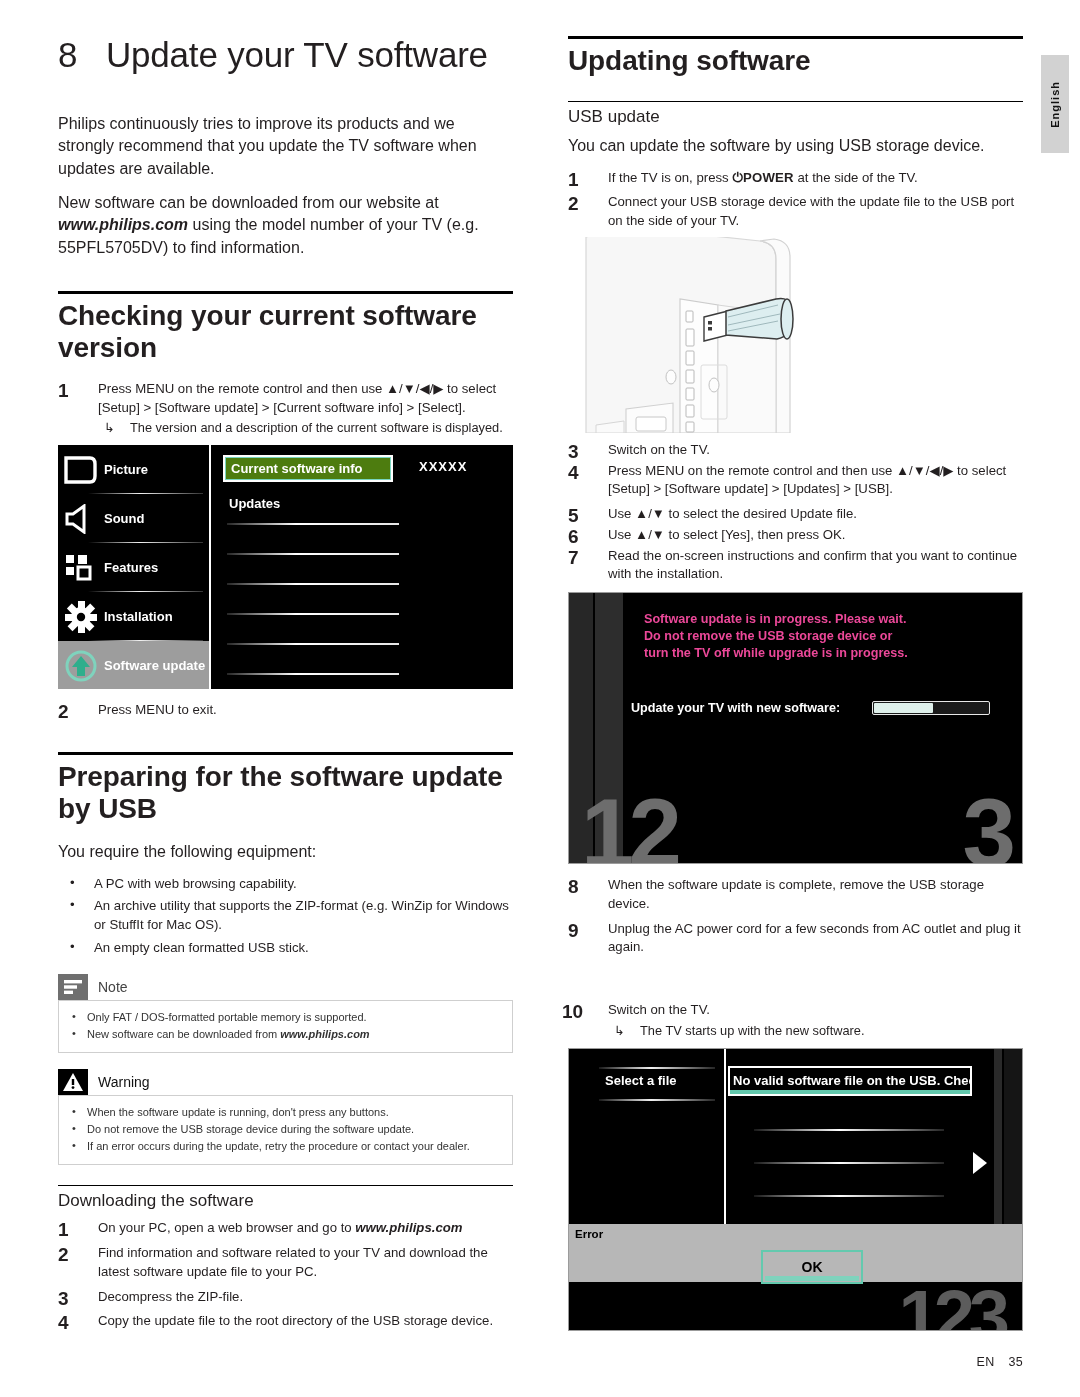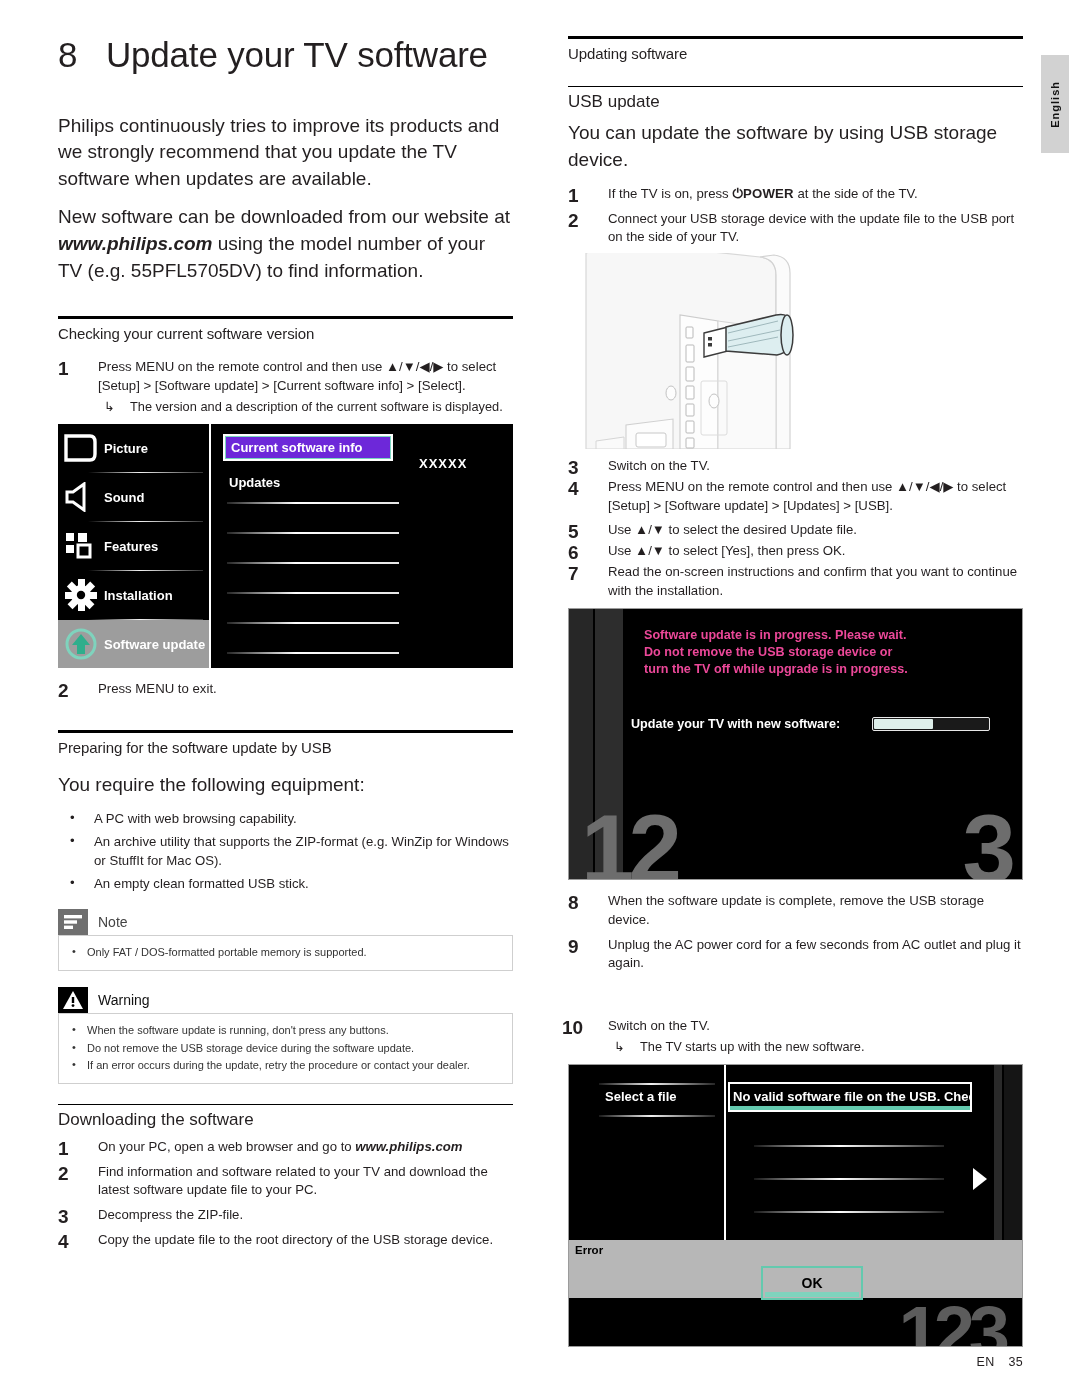"Updating software" h2.section { font-size: 15px -> 28px; font-weight: normal -> bold }
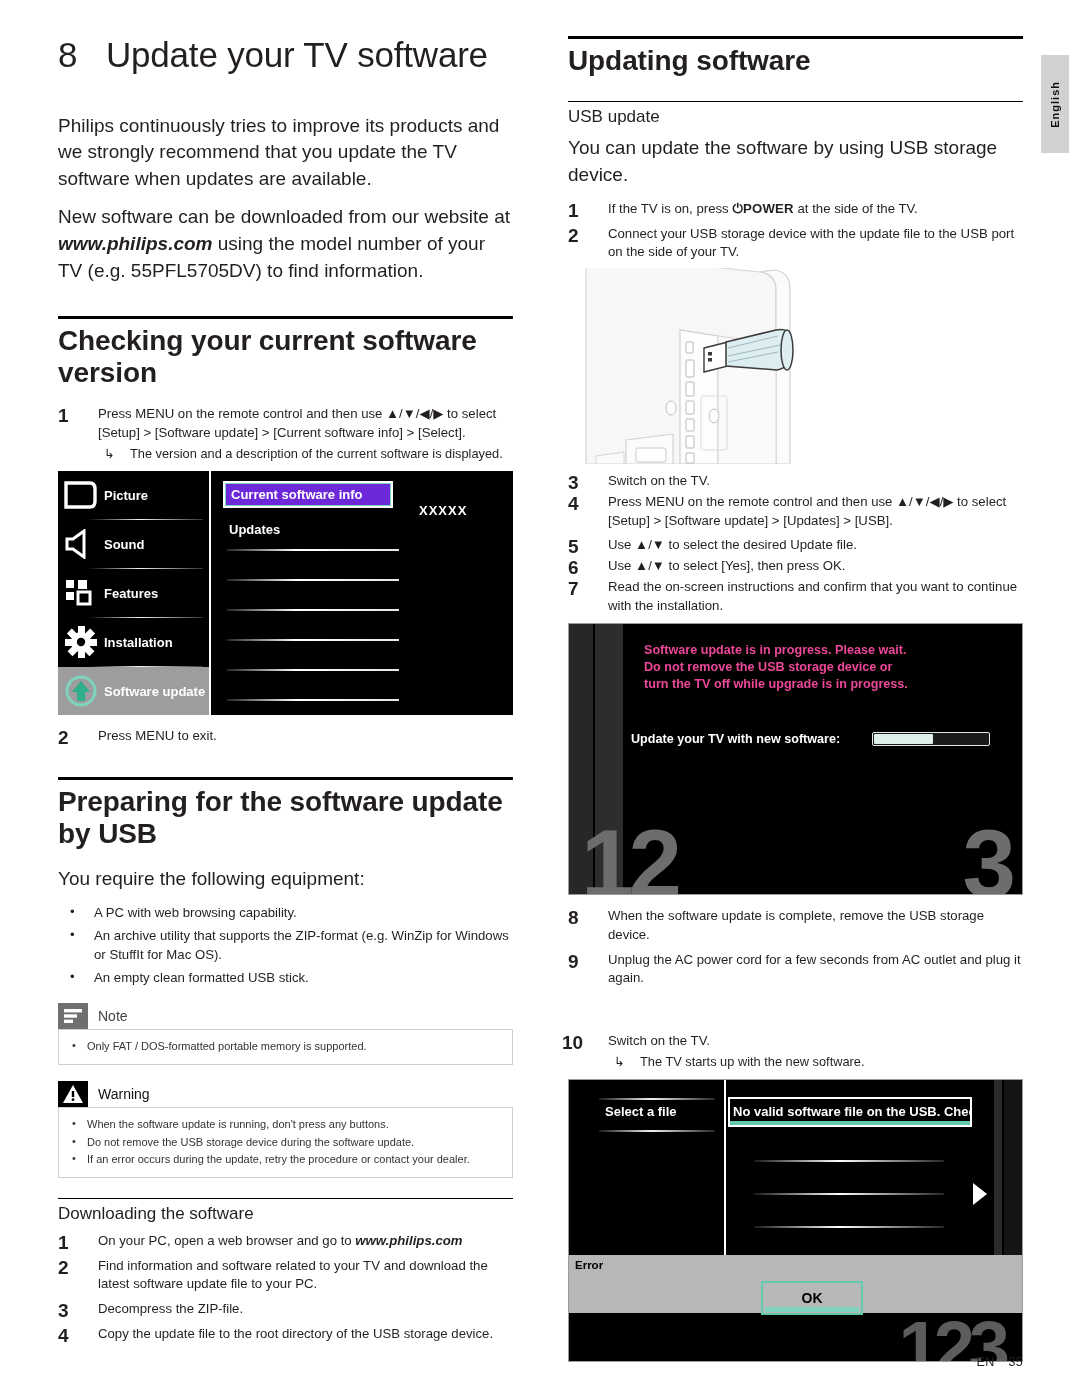"Philips continuously tries to improve" p.body { font-size: 19px -> 16px }
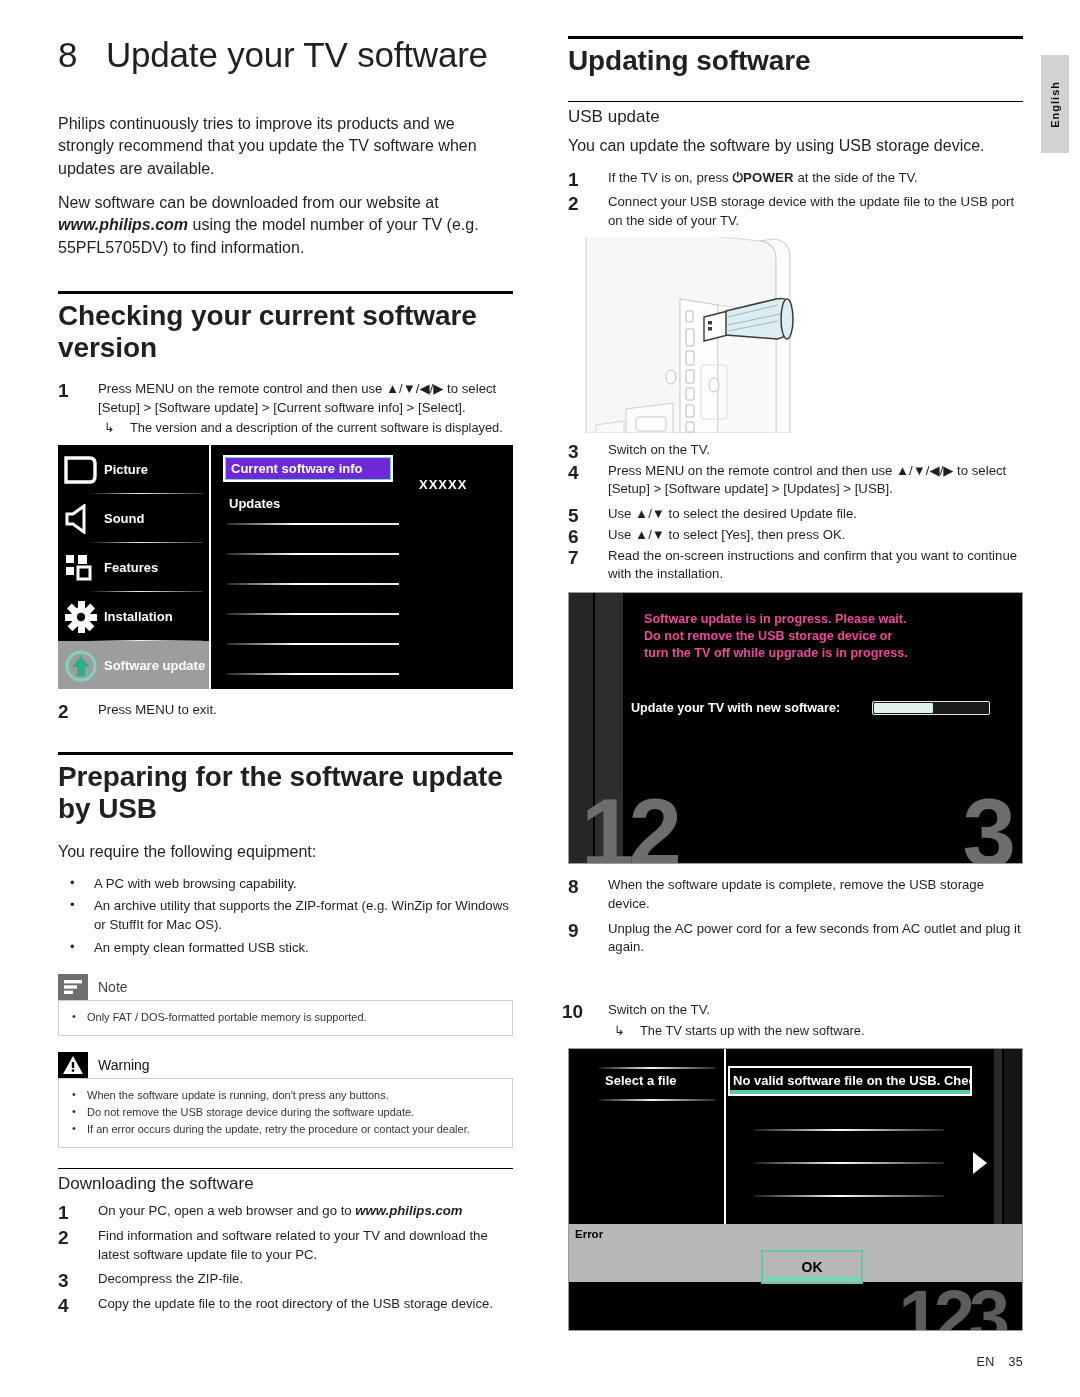"Current software info" .osd-item.hl { background: #6d28d9 -> #4d7c0f }
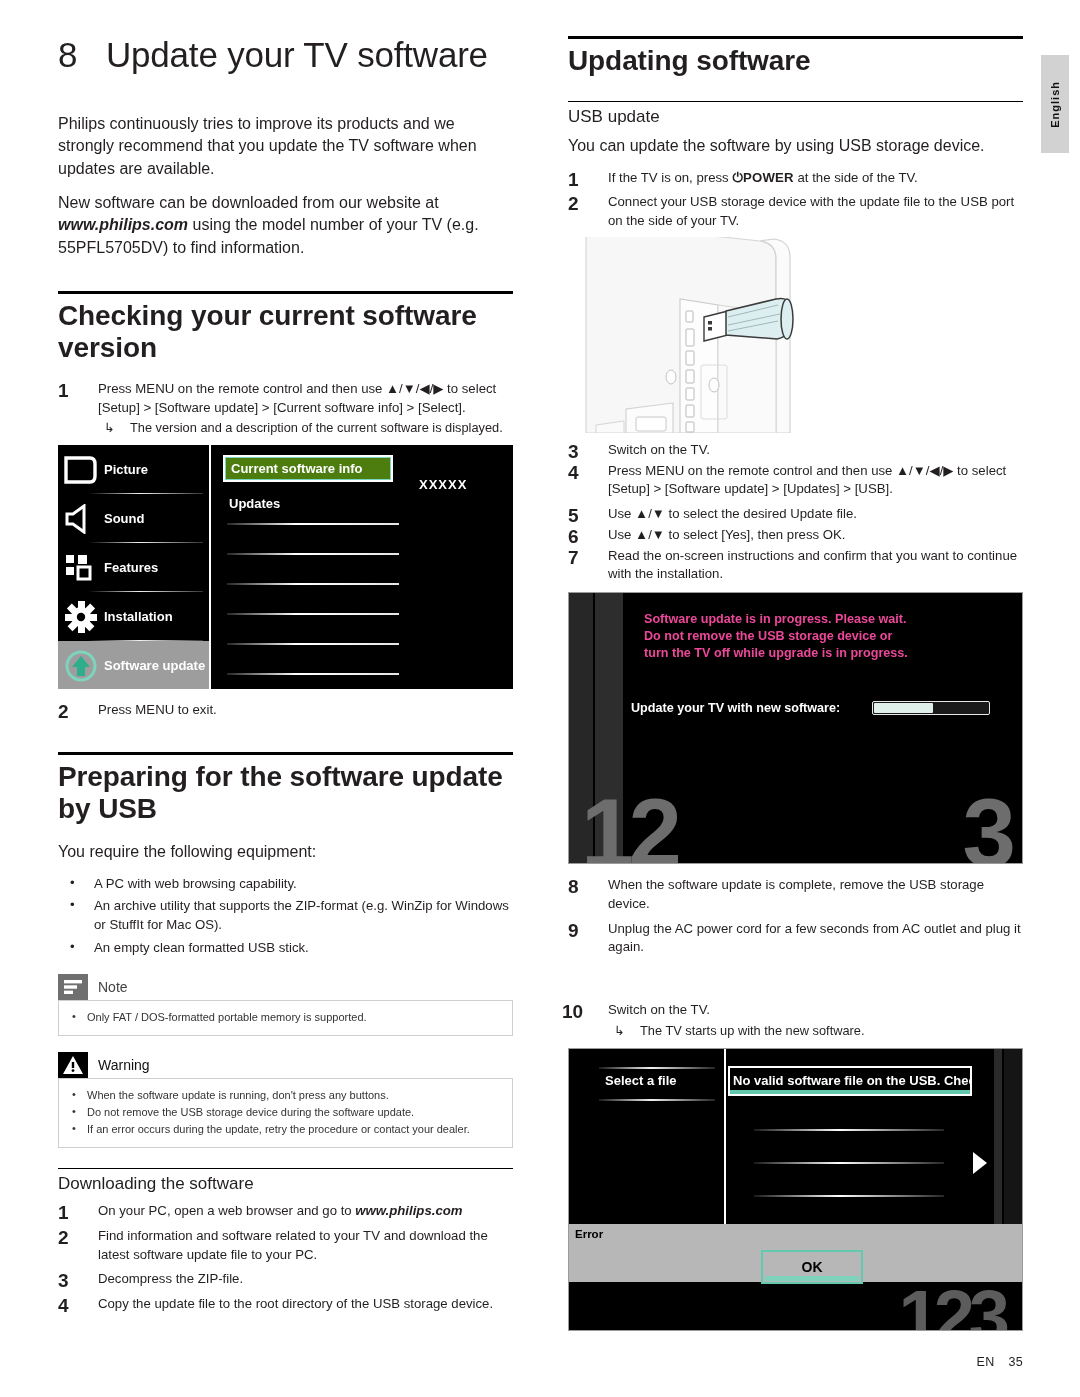"XXXXX" div.osd-value { top: 32px -> 14px }
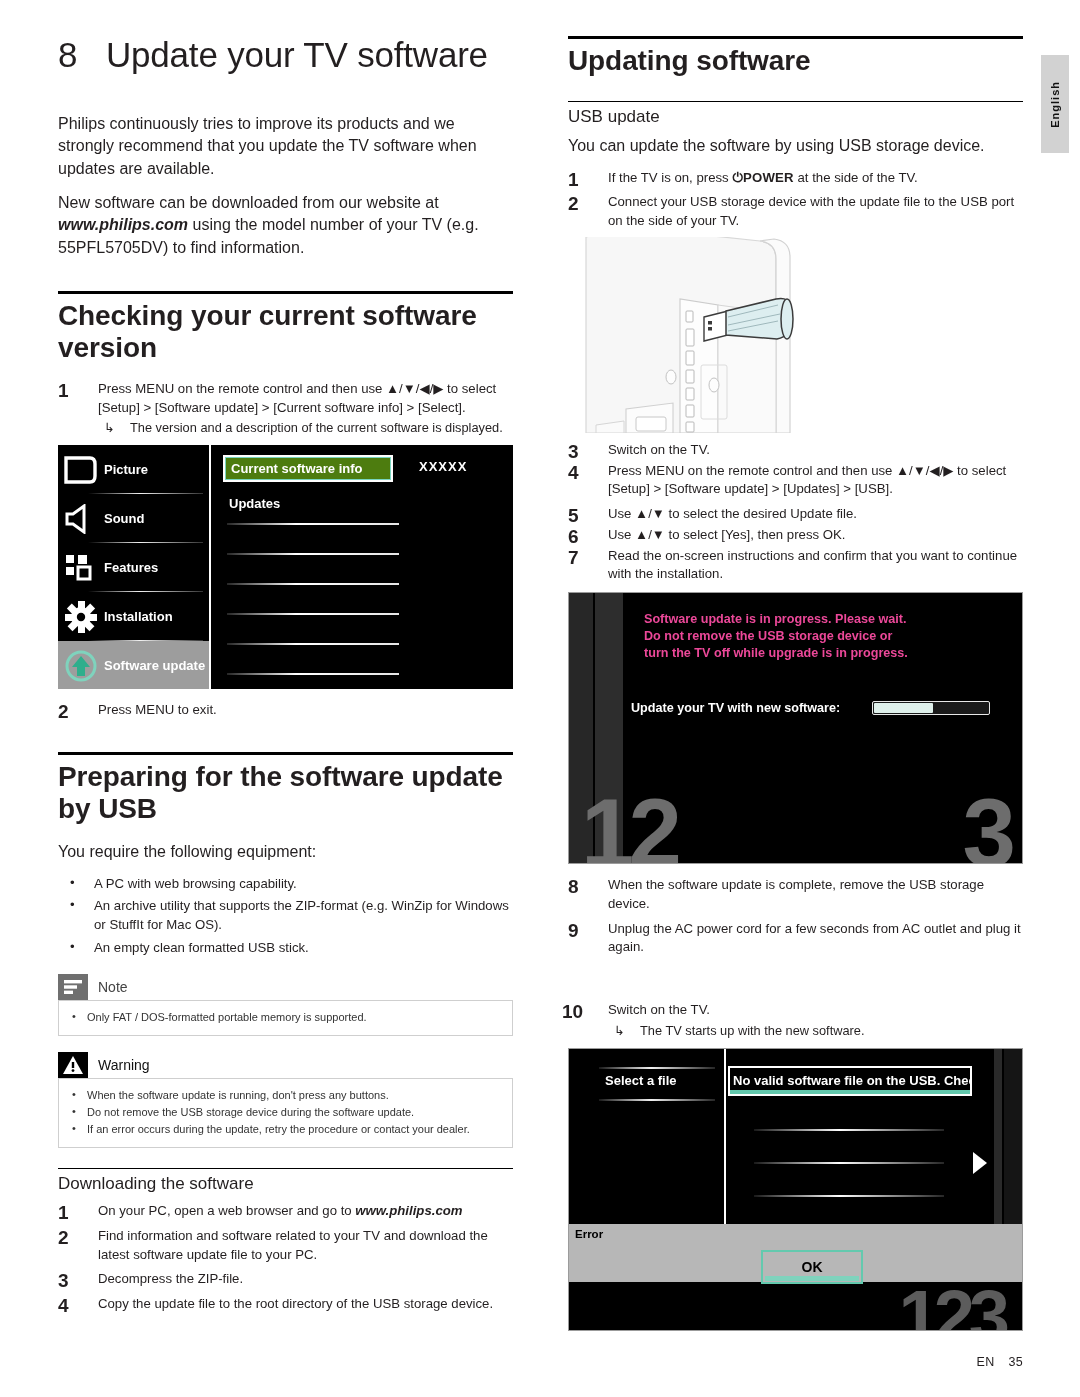"New software can be downloaded from www.philips.com" li { html: none -> <li><span>New software can be downloaded from </span><span>www.philips.com</span></li> }
